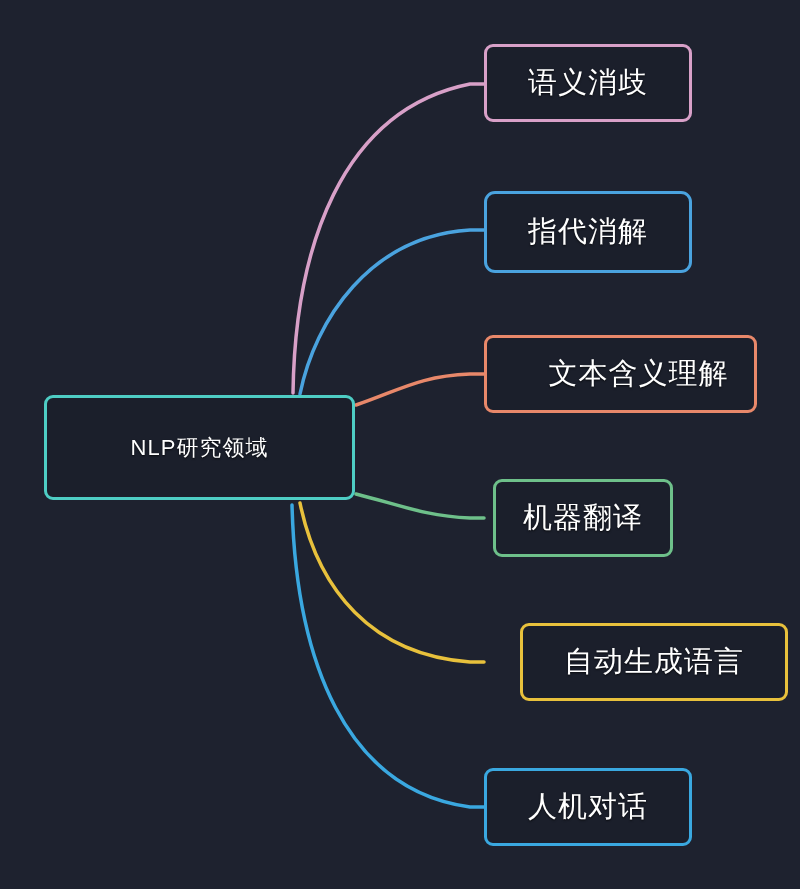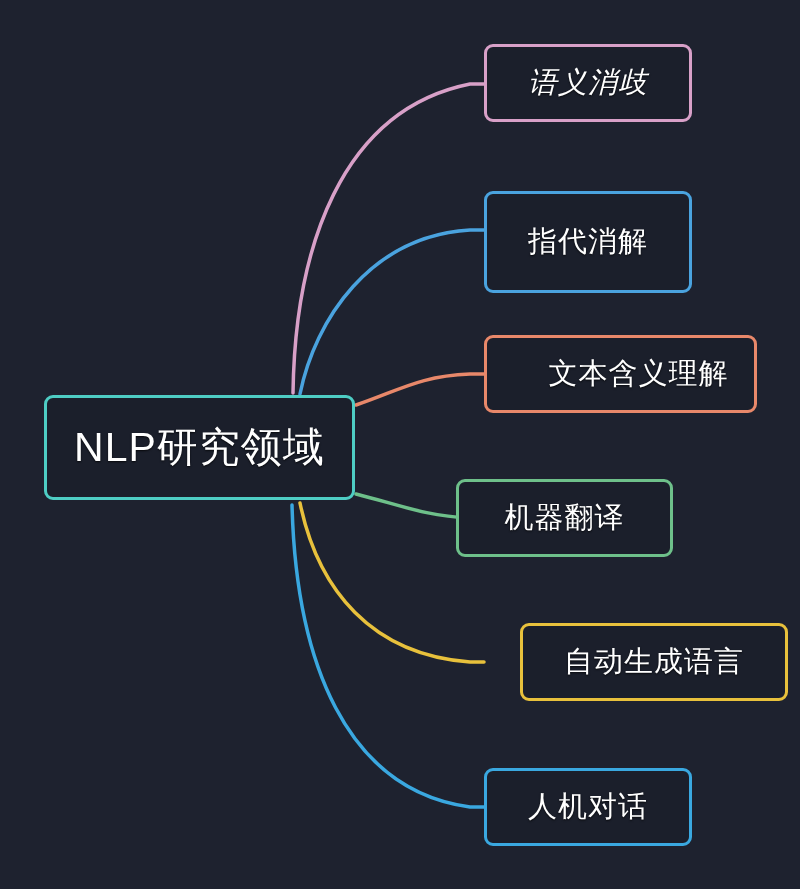"语义消歧" div.node { font-style: italic -> none }
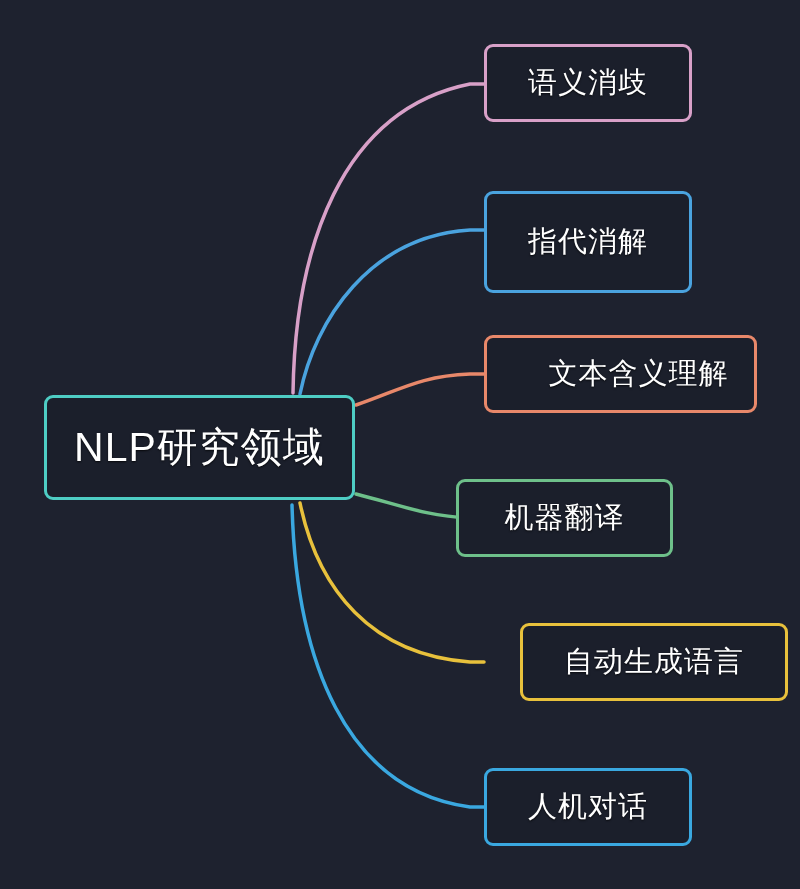"指代消解" div.node { border-radius: none -> 11px; height: 102px -> 82px }
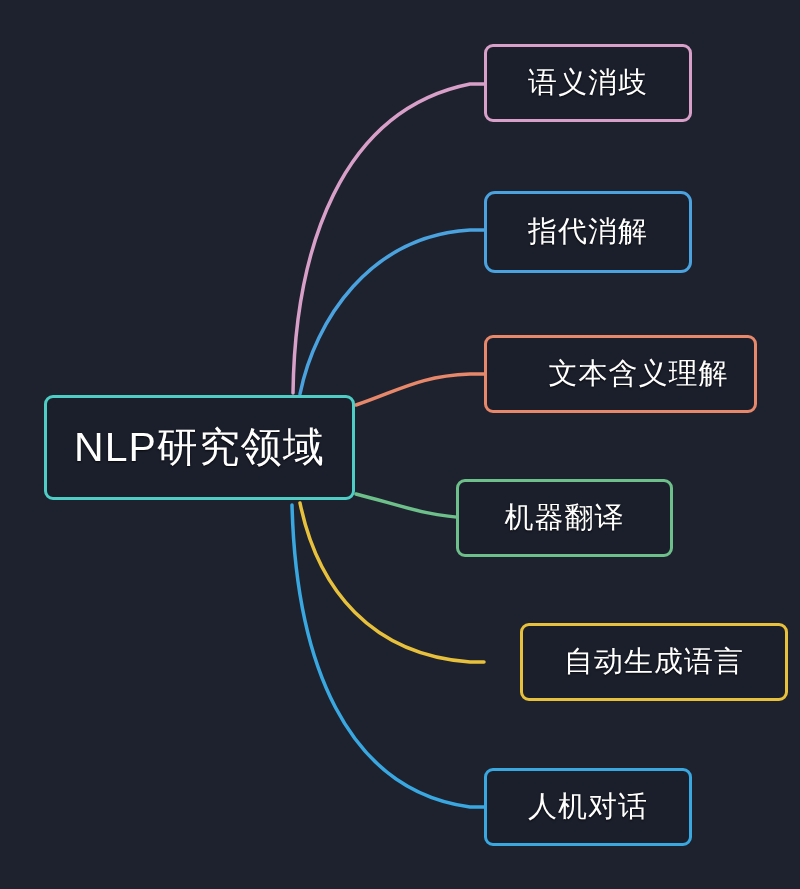"NLP研究领域" .node.root .node-label { font-size: 41px -> 22px }
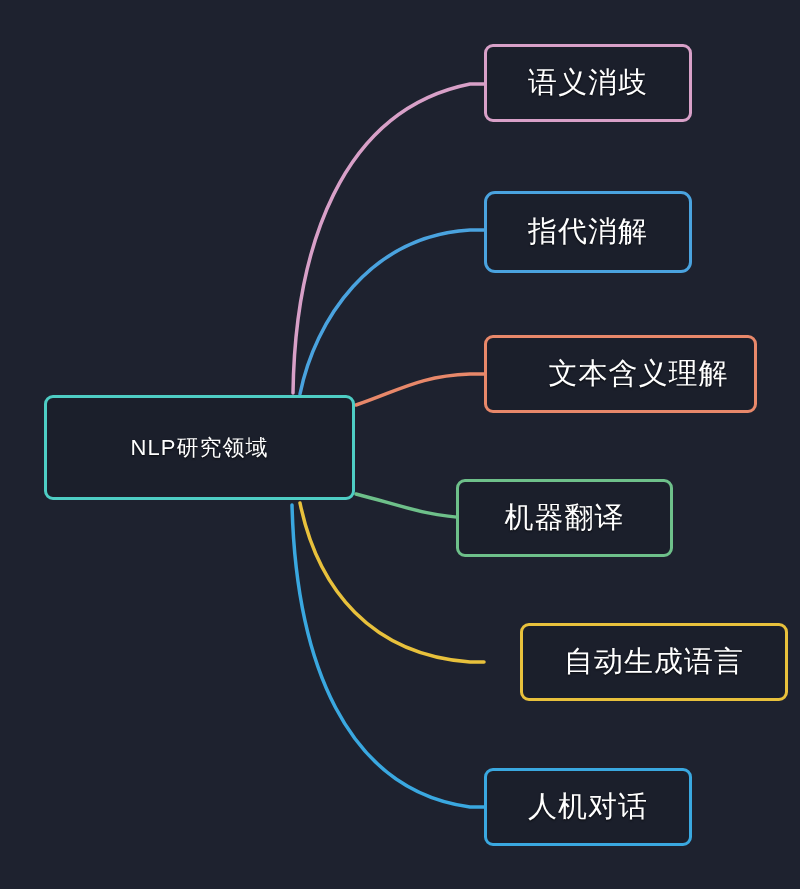"机器翻译" div.node { left: 456px -> 493px; width: 217px -> 180px }
